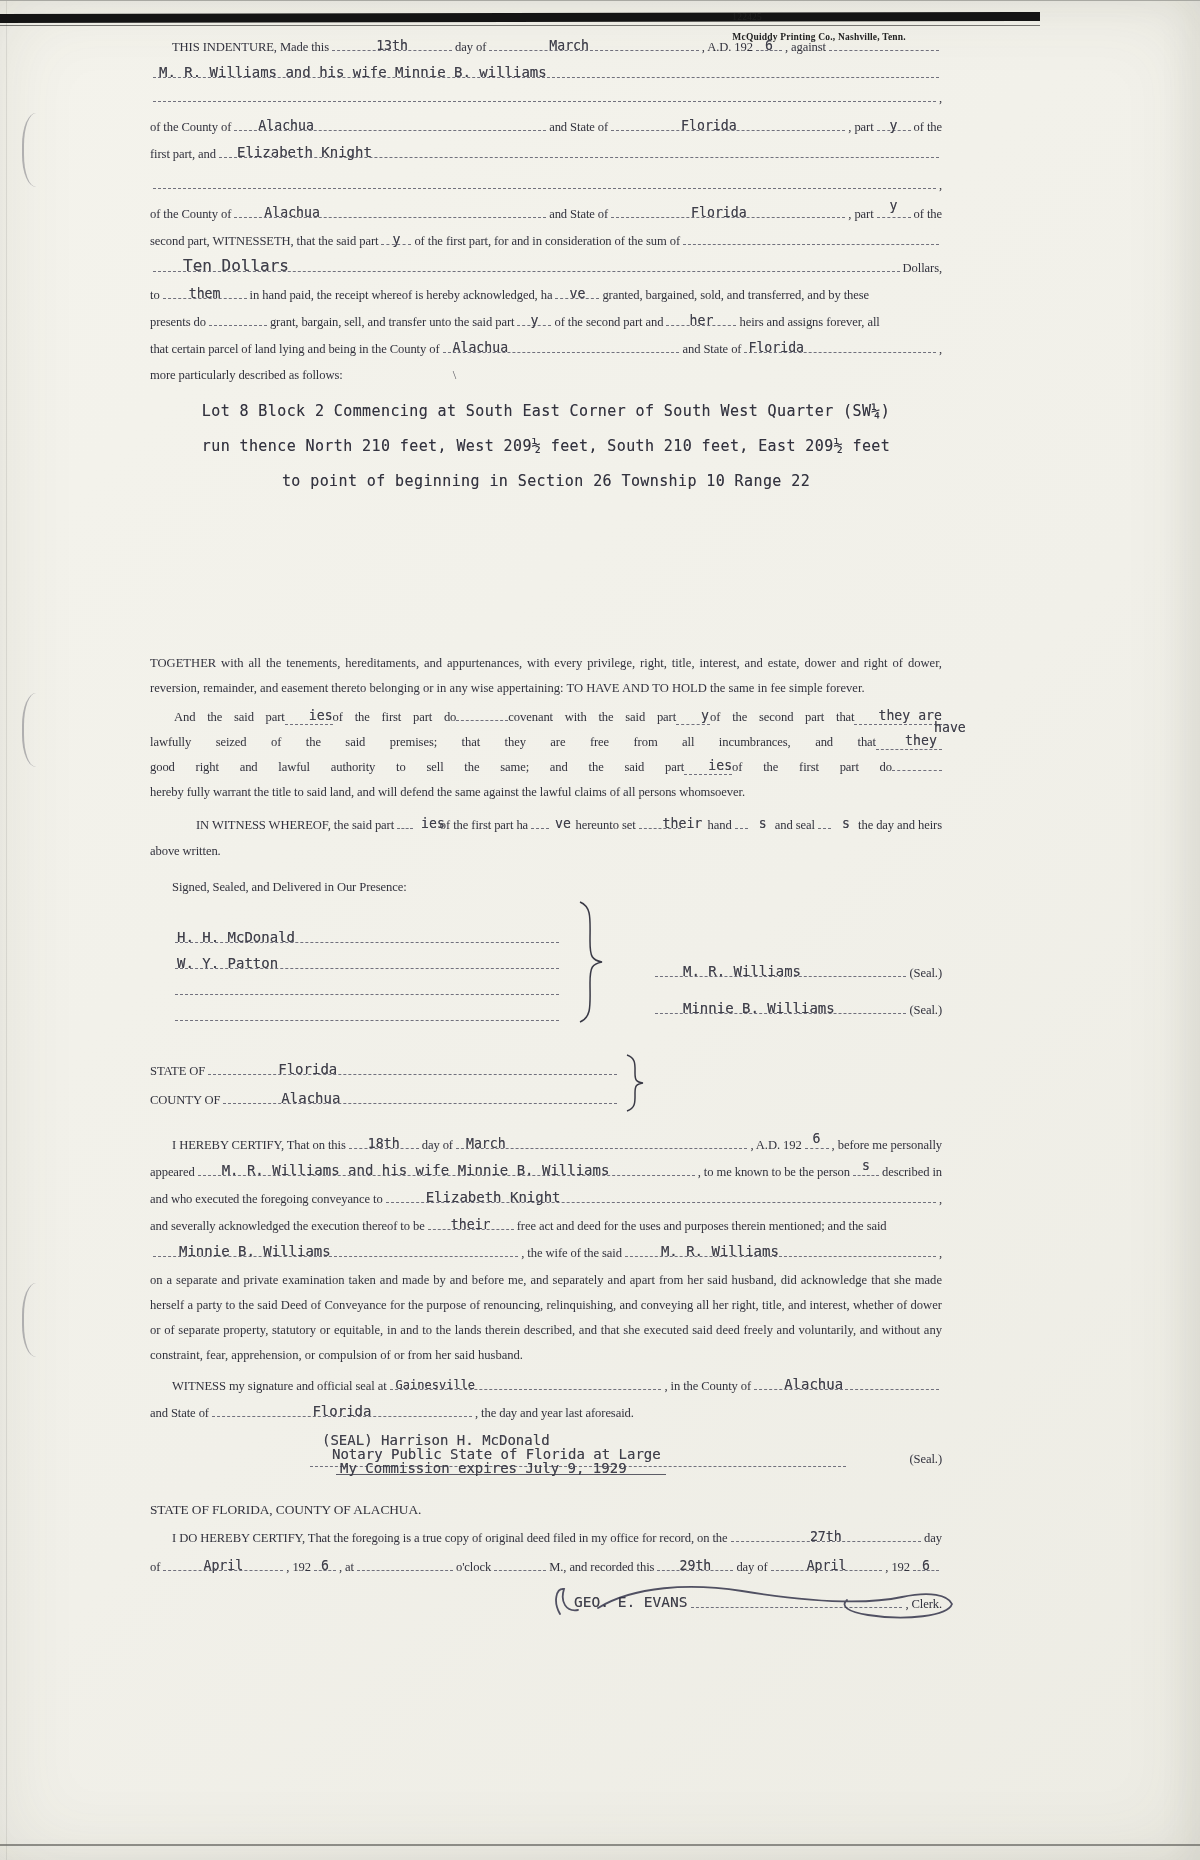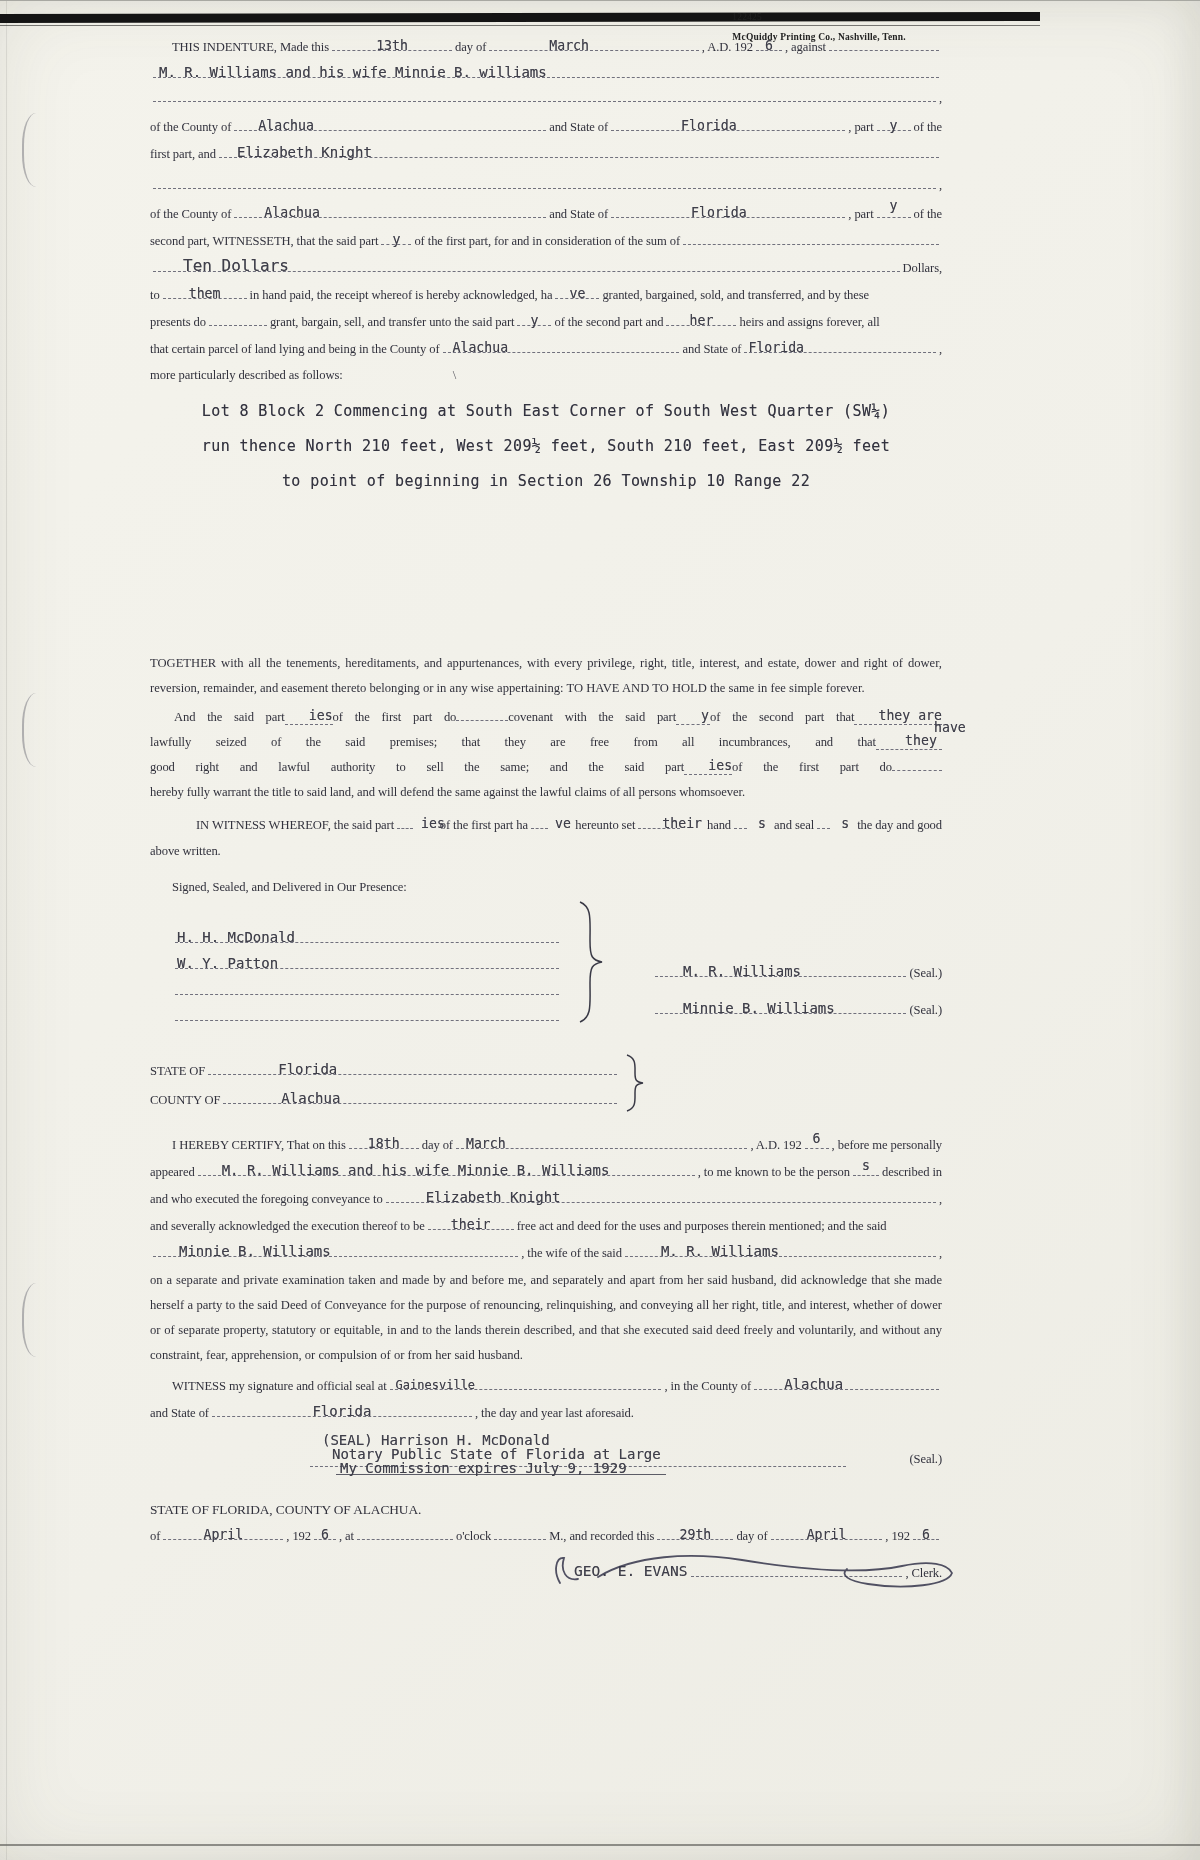"the day and good" span.pr { text: good -> heirs }
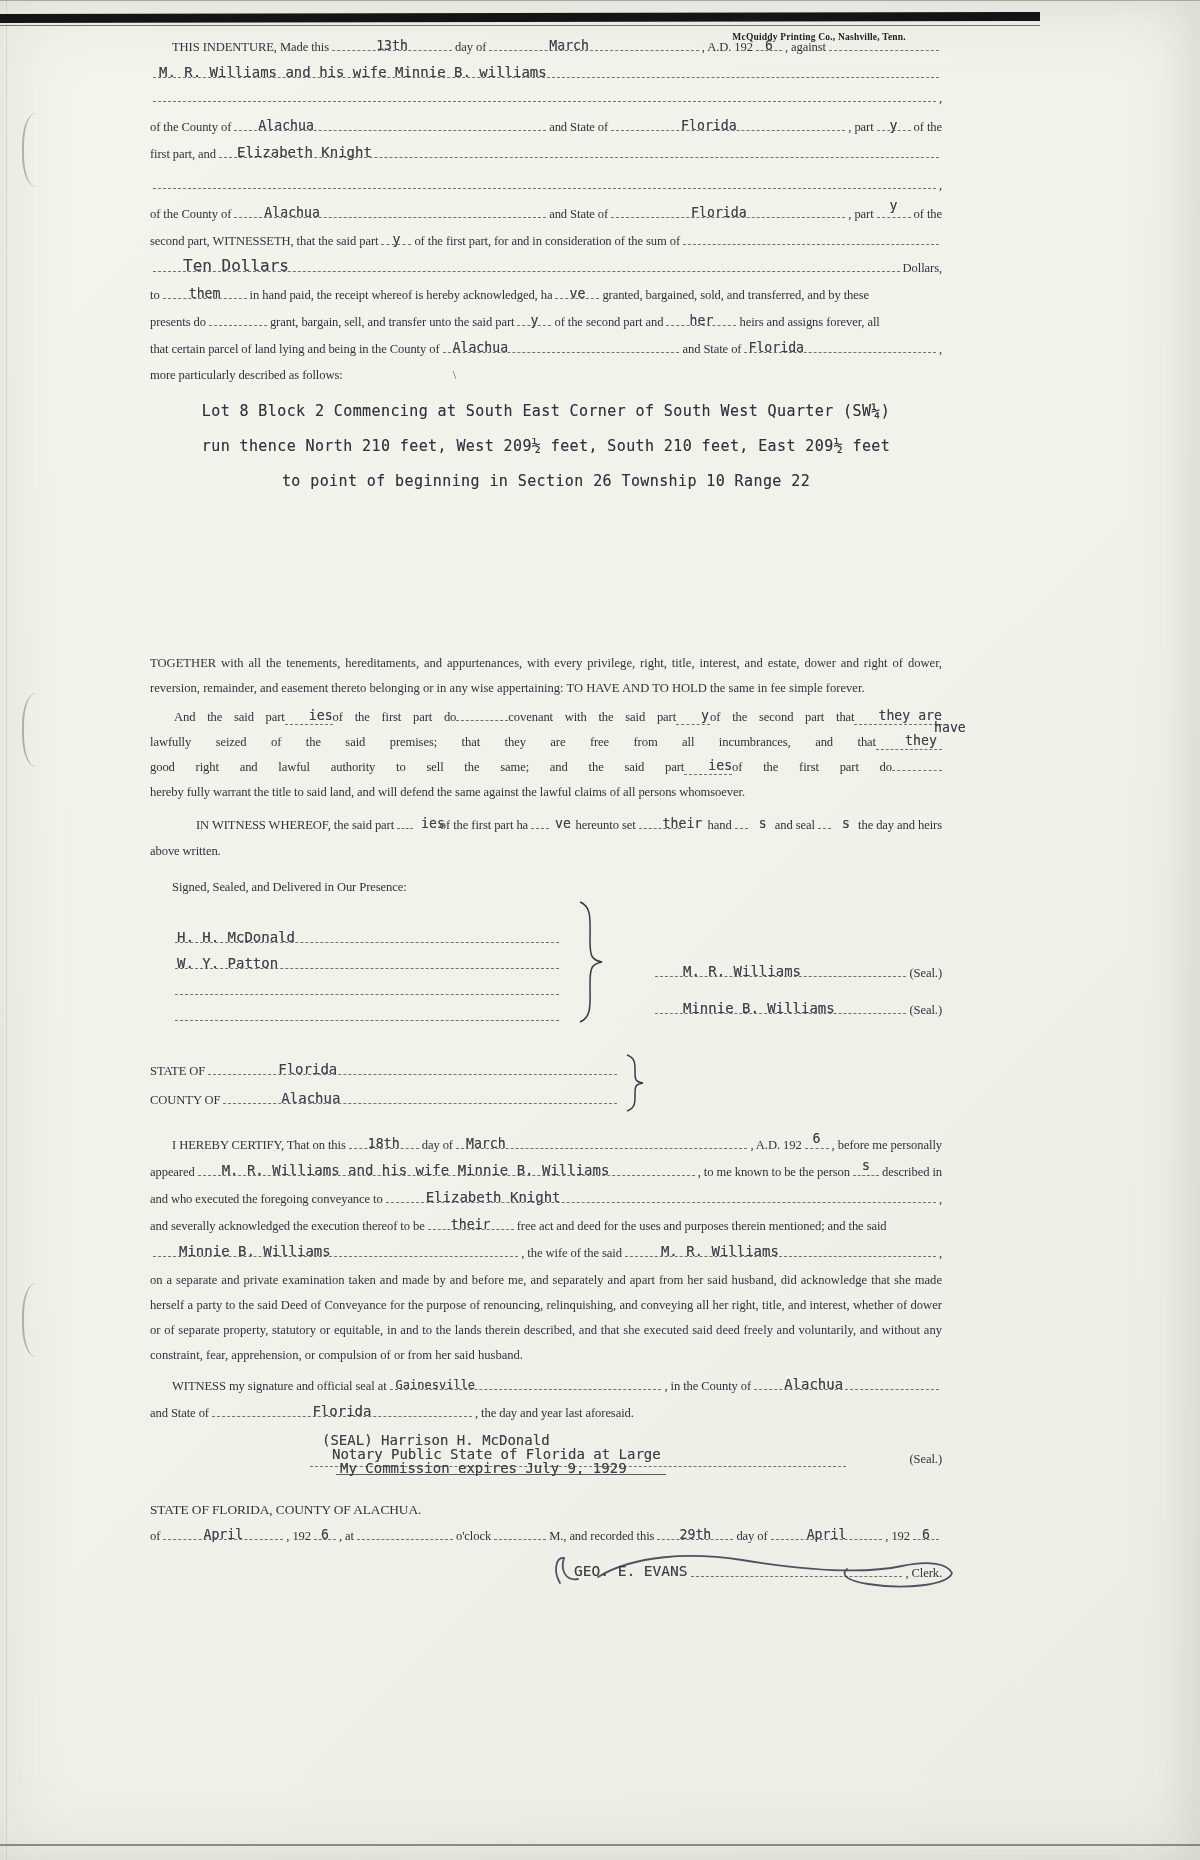"I DO HEREBY CERTIFY, That" div.row { html: none -> <div> <span>I DO HEREBY CERTIFY, That the foregoing is a true copy of original deed filed in my office for record, on the</span> <span><span>27th</span></span> <span>day</span> </div> }
